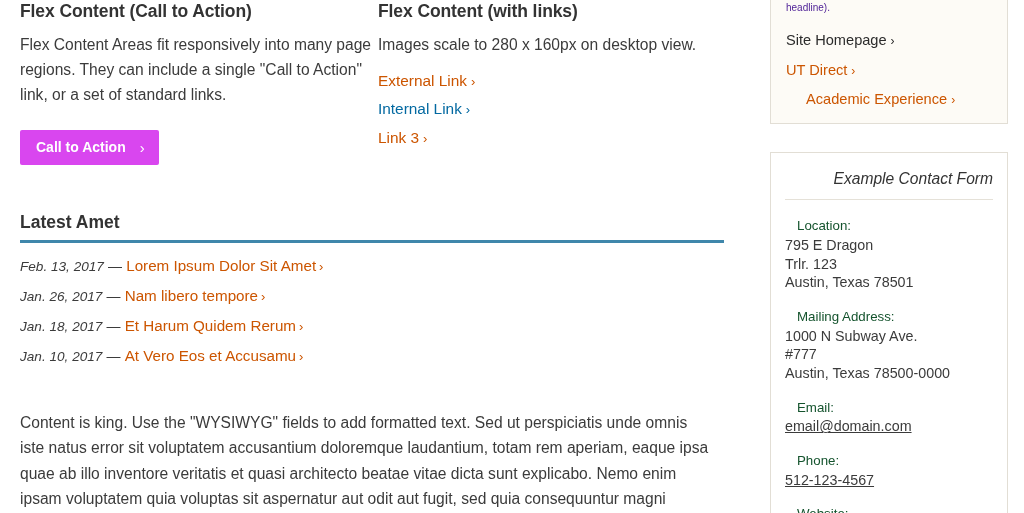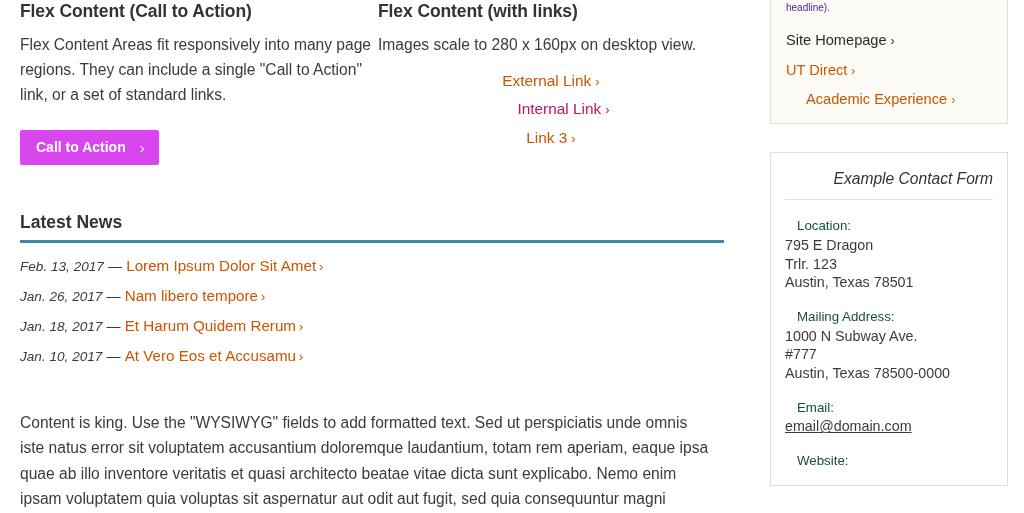"External Link ›" .flexlinks { text-align: center -> none }
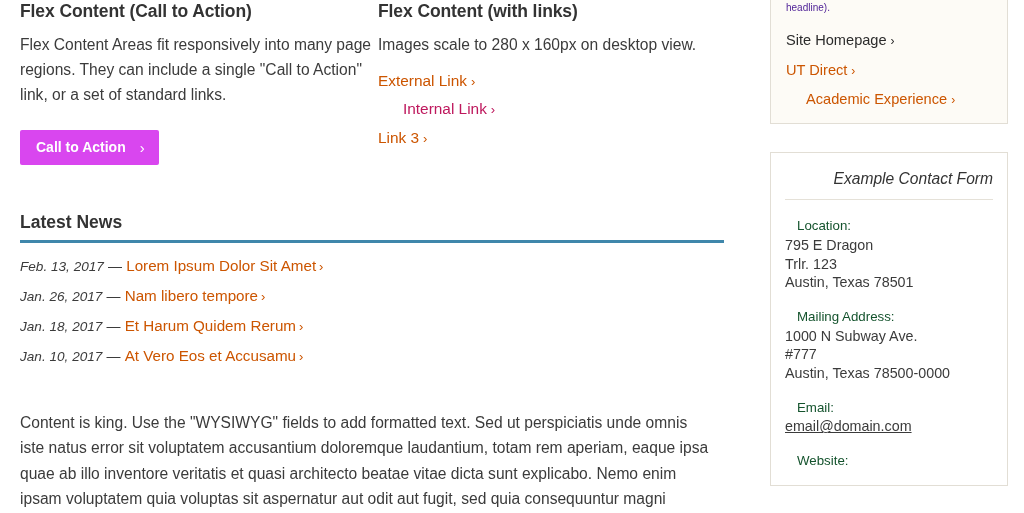"Internal Link ›" .flexlink.dark { color: #be185d -> #0369a1; margin-left: 25px -> none }
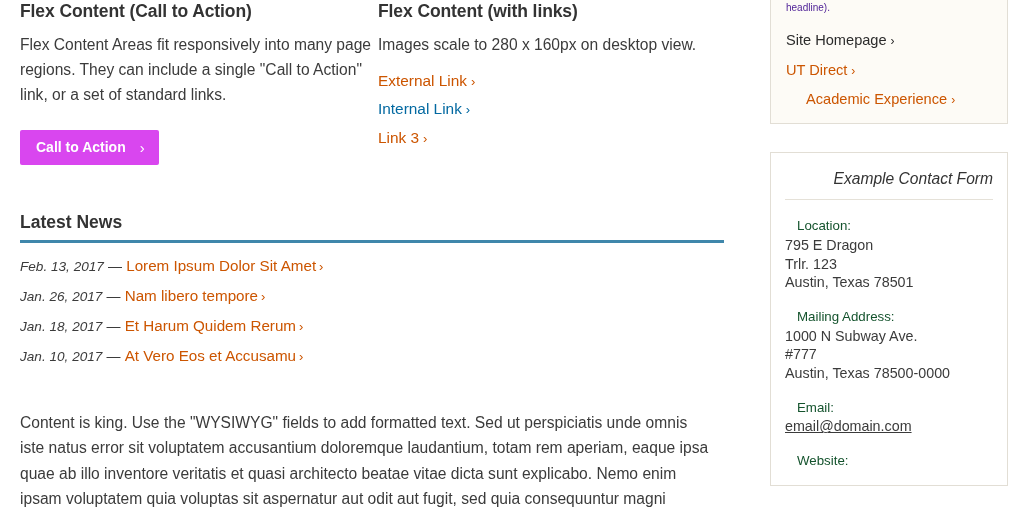"Latest News" h2.news-heading { text: News -> Amet }
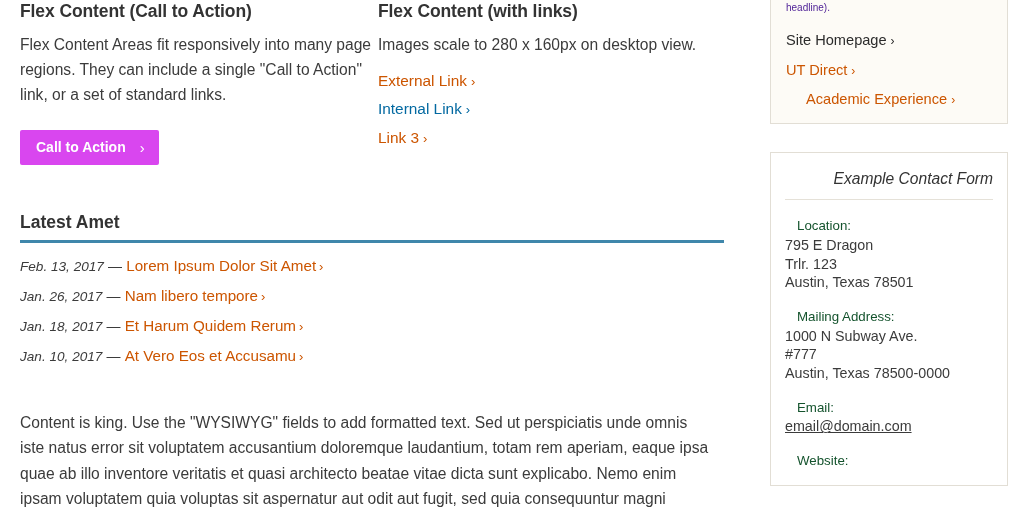"Phone:" div.contact-group { html: none -> <div> <div>Phone:</div> <a>512-123-4567</a> </div> }
